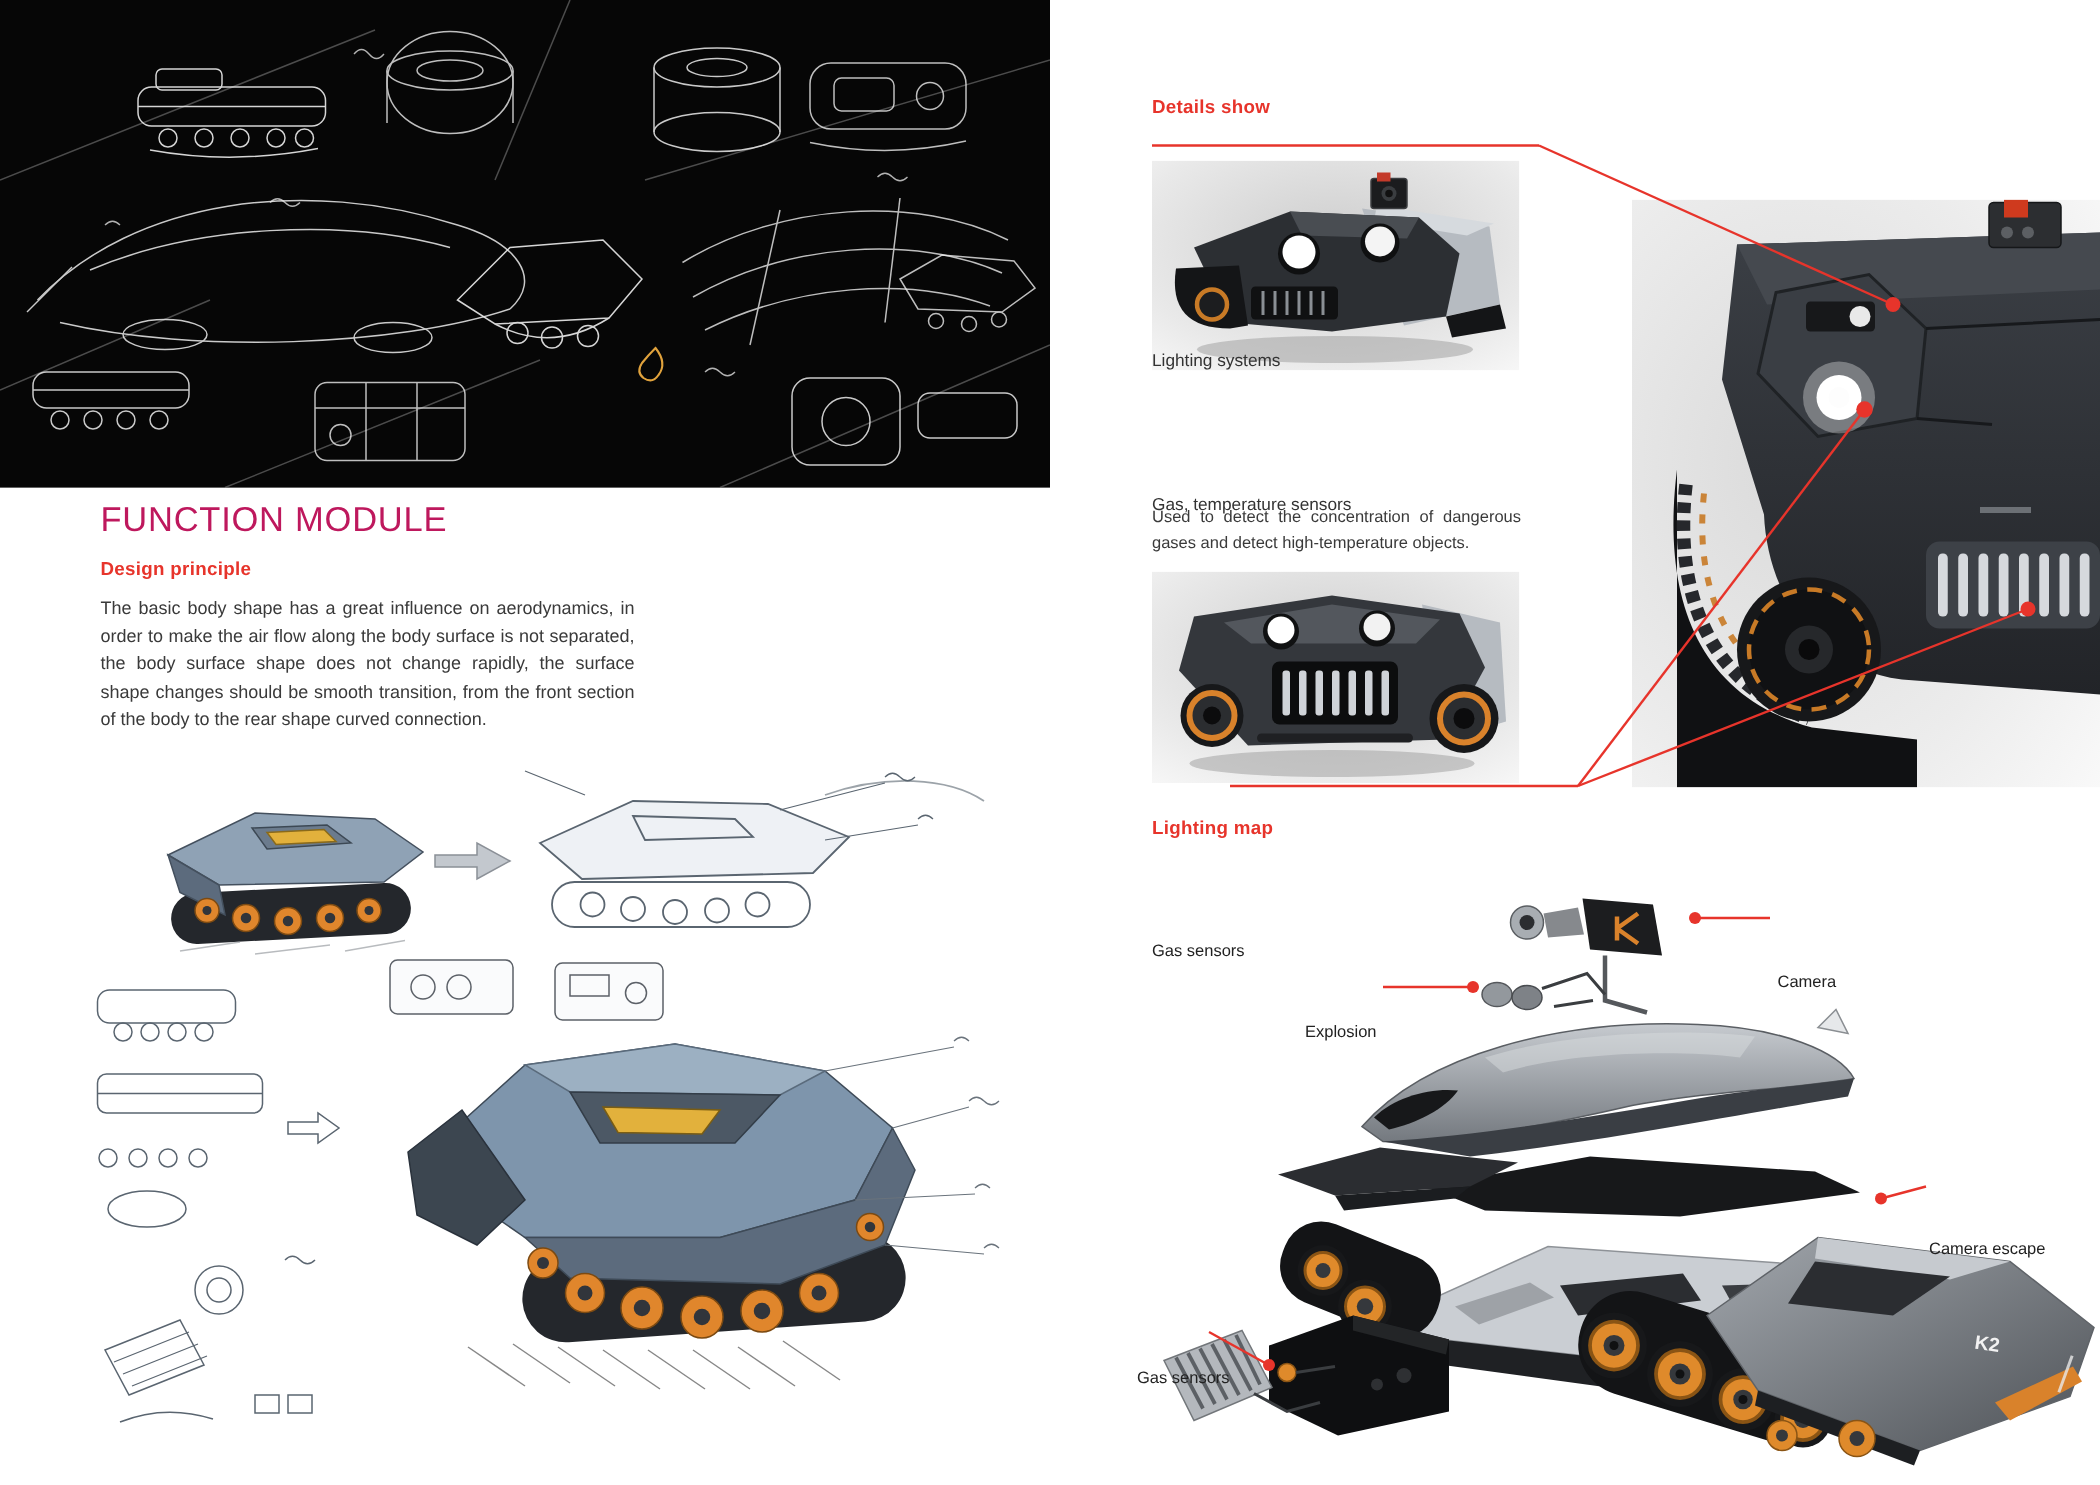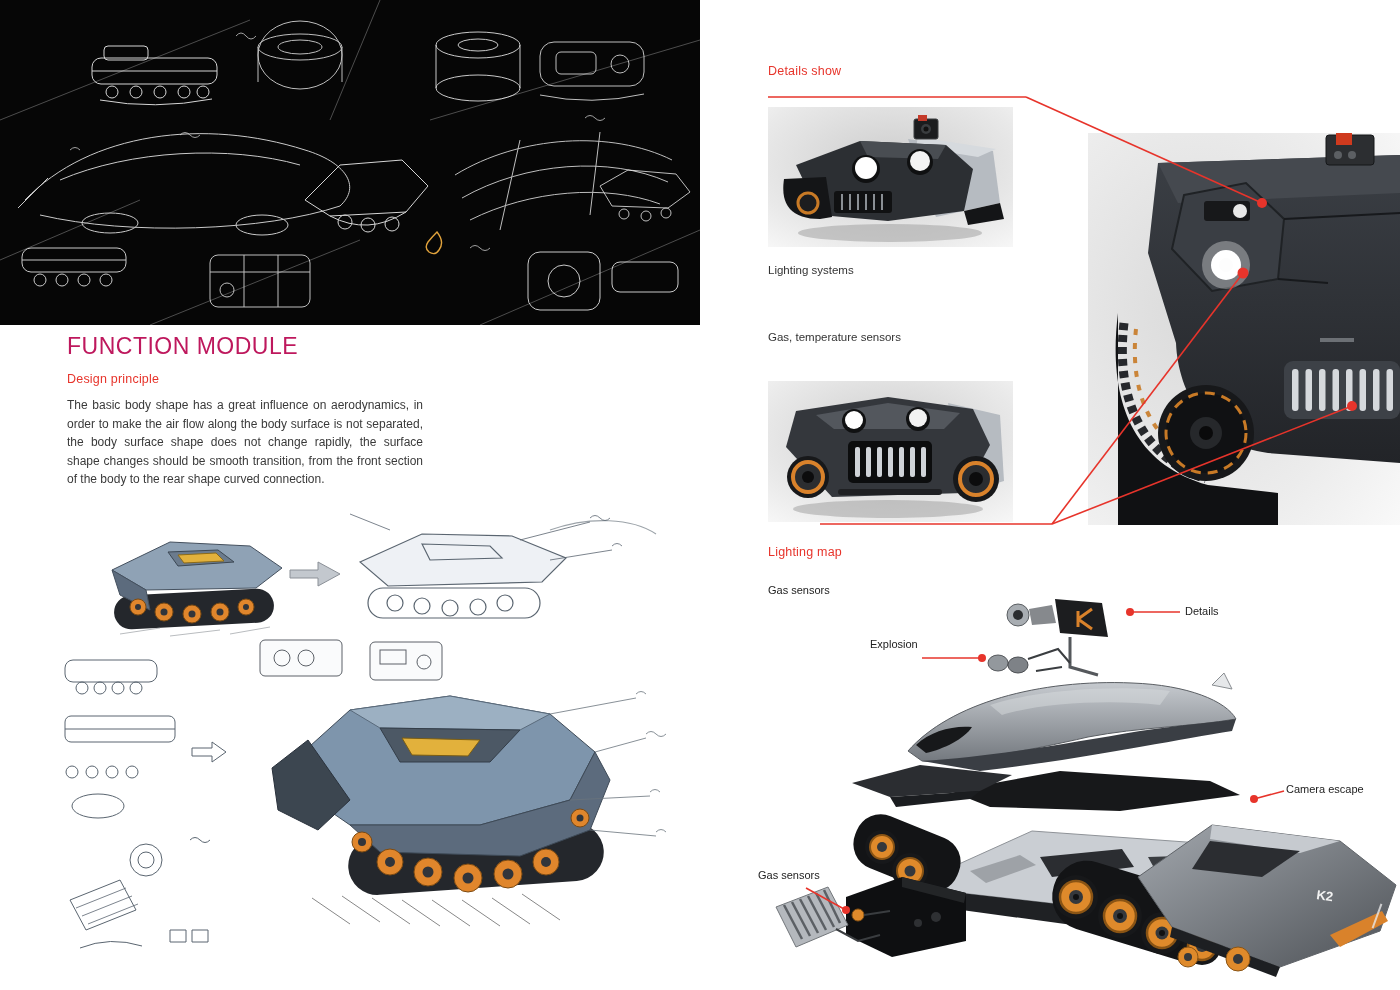"Details show" .red-head { font-weight: 400 -> 700 }
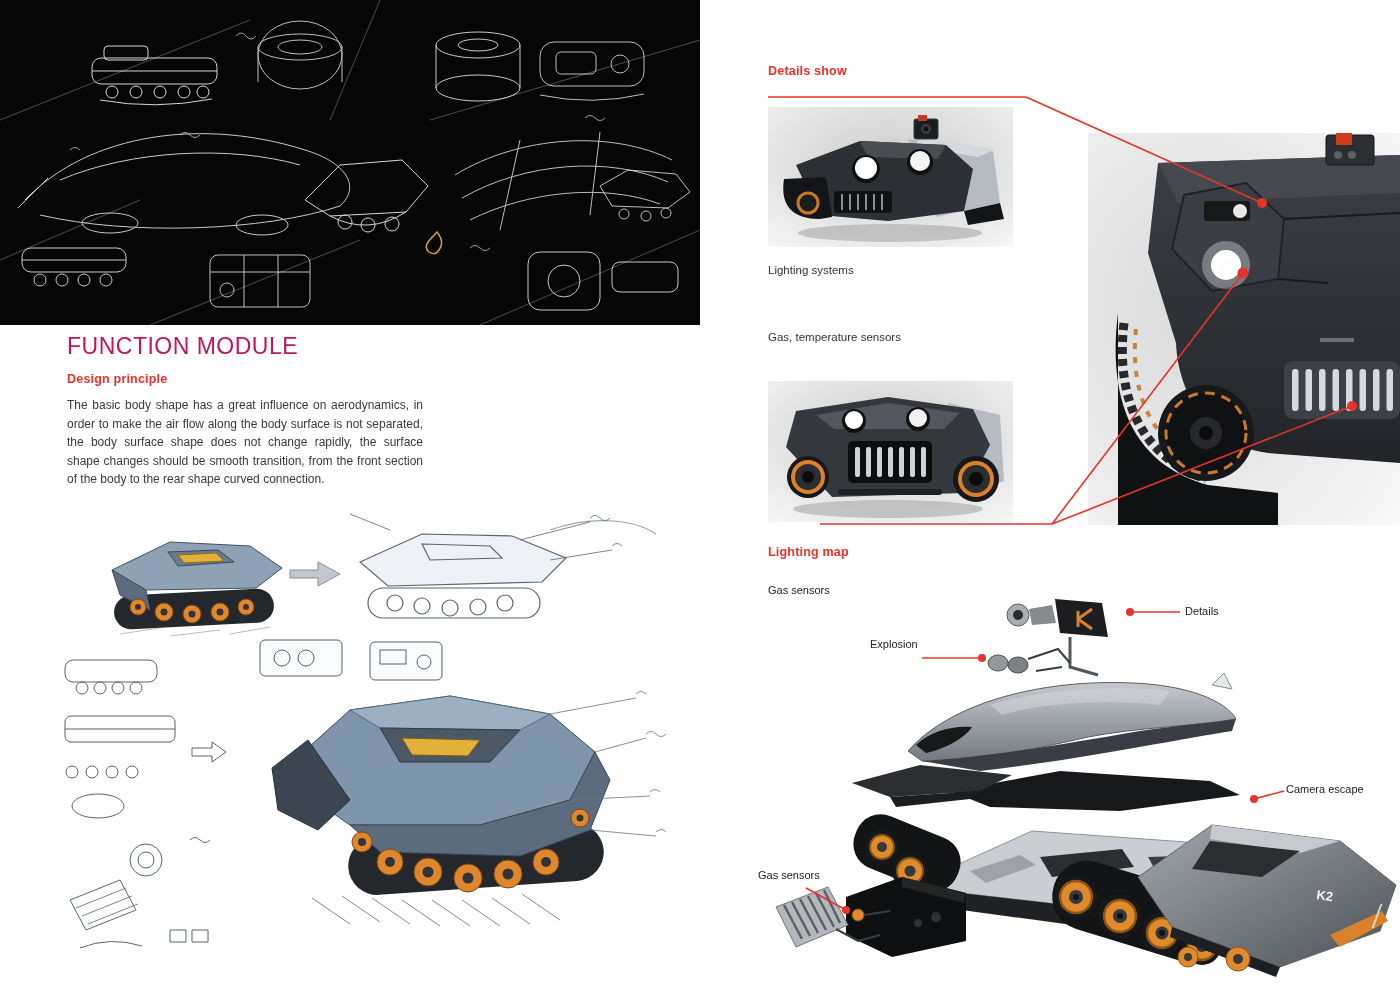"Lighting systems" div.abs { top: 264px -> 235px }
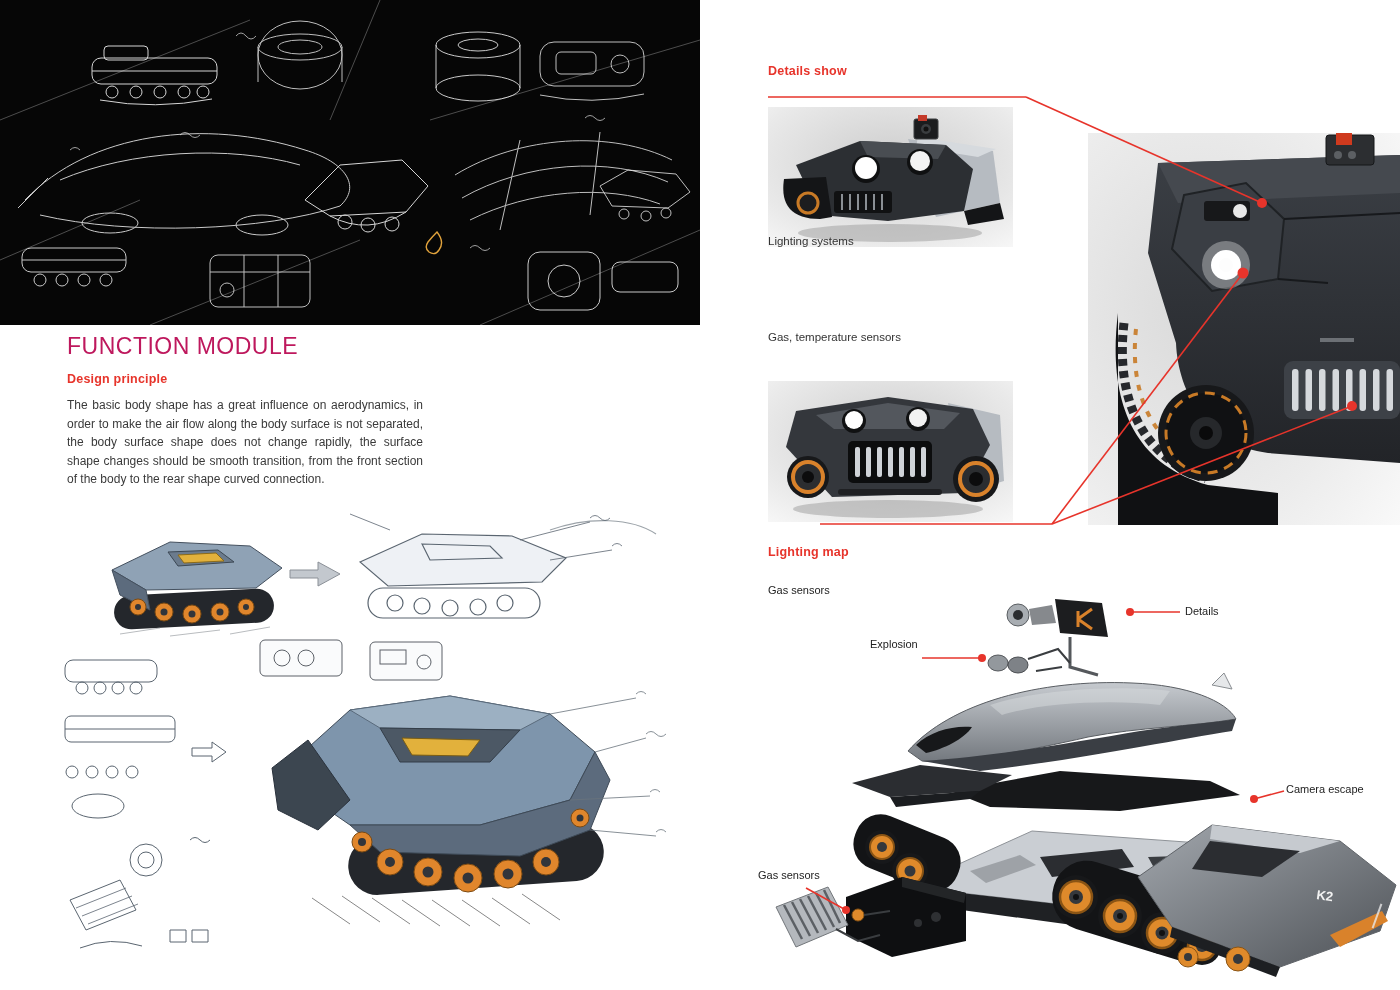"Used to detect the concentration" div.abs { html: none -> <div>Used to detect the concentration of dangerous gases and detect high-temperature objects.</div> }
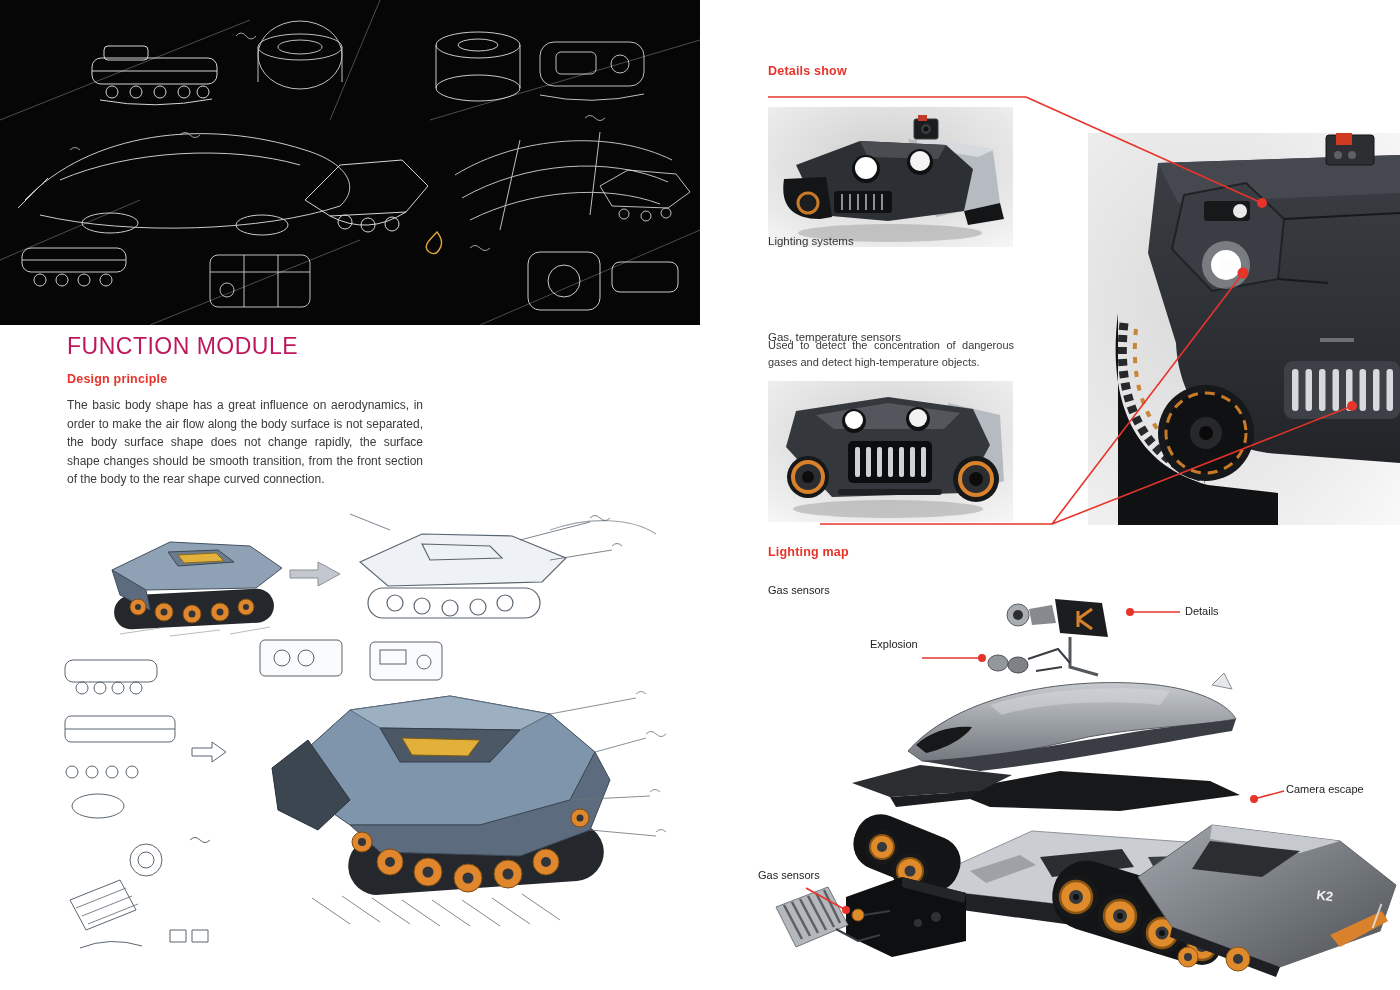"Gas sensors" .annot { margin-top: none -> 44px }
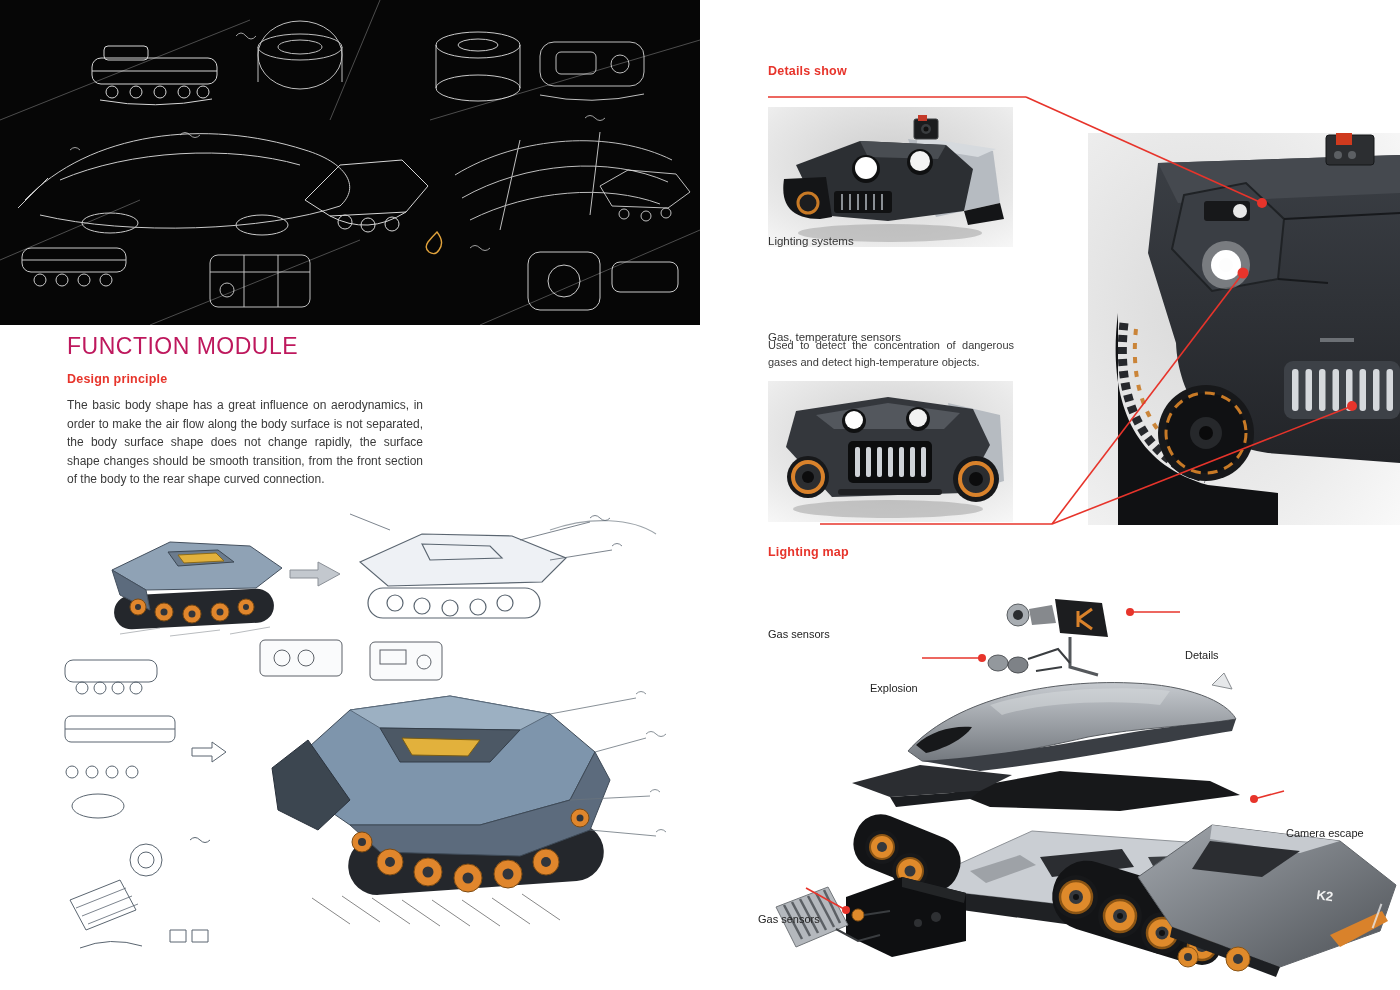"Details" div.abs { text: Details -> Camera }
